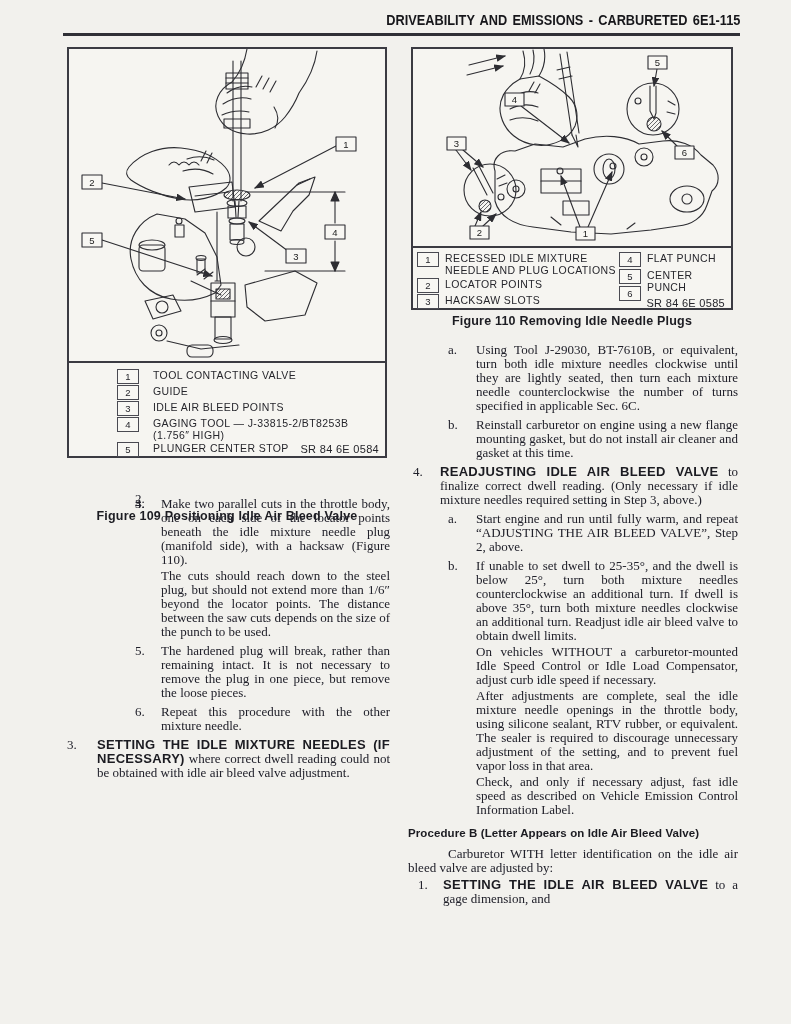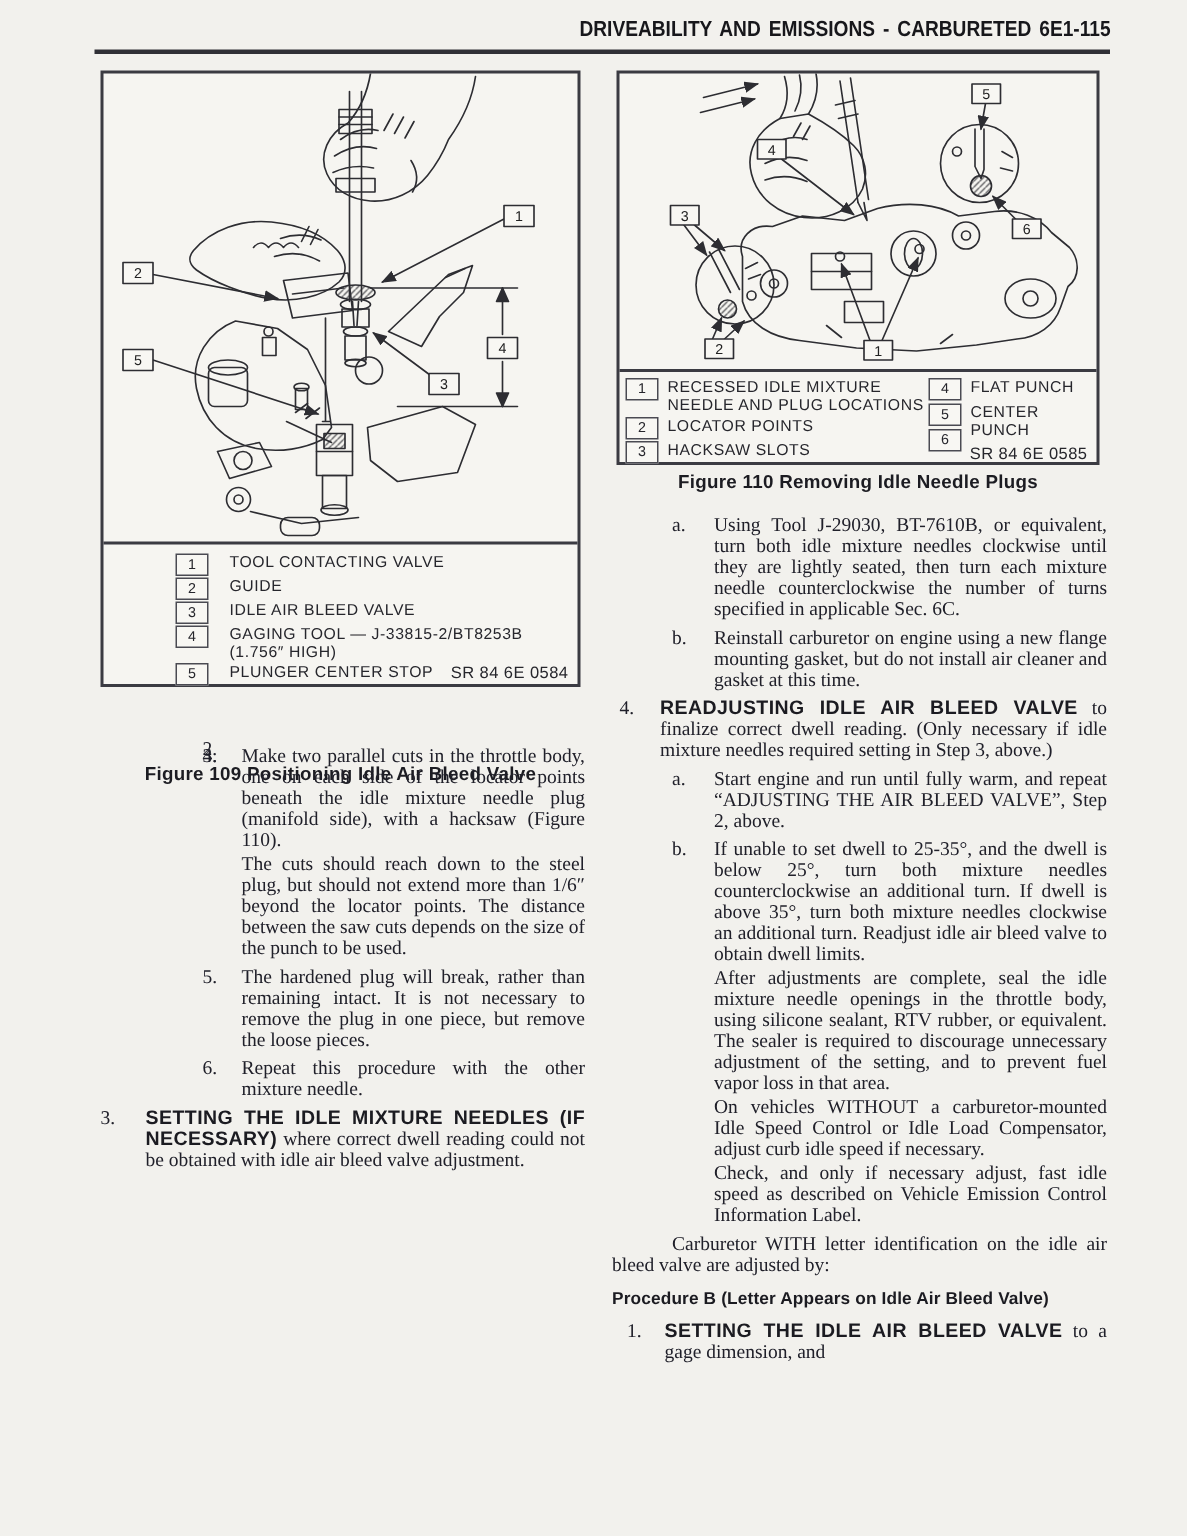"IDLE AIR BLEED VALVE" span.ltxt { text: VALVE -> POINTS }
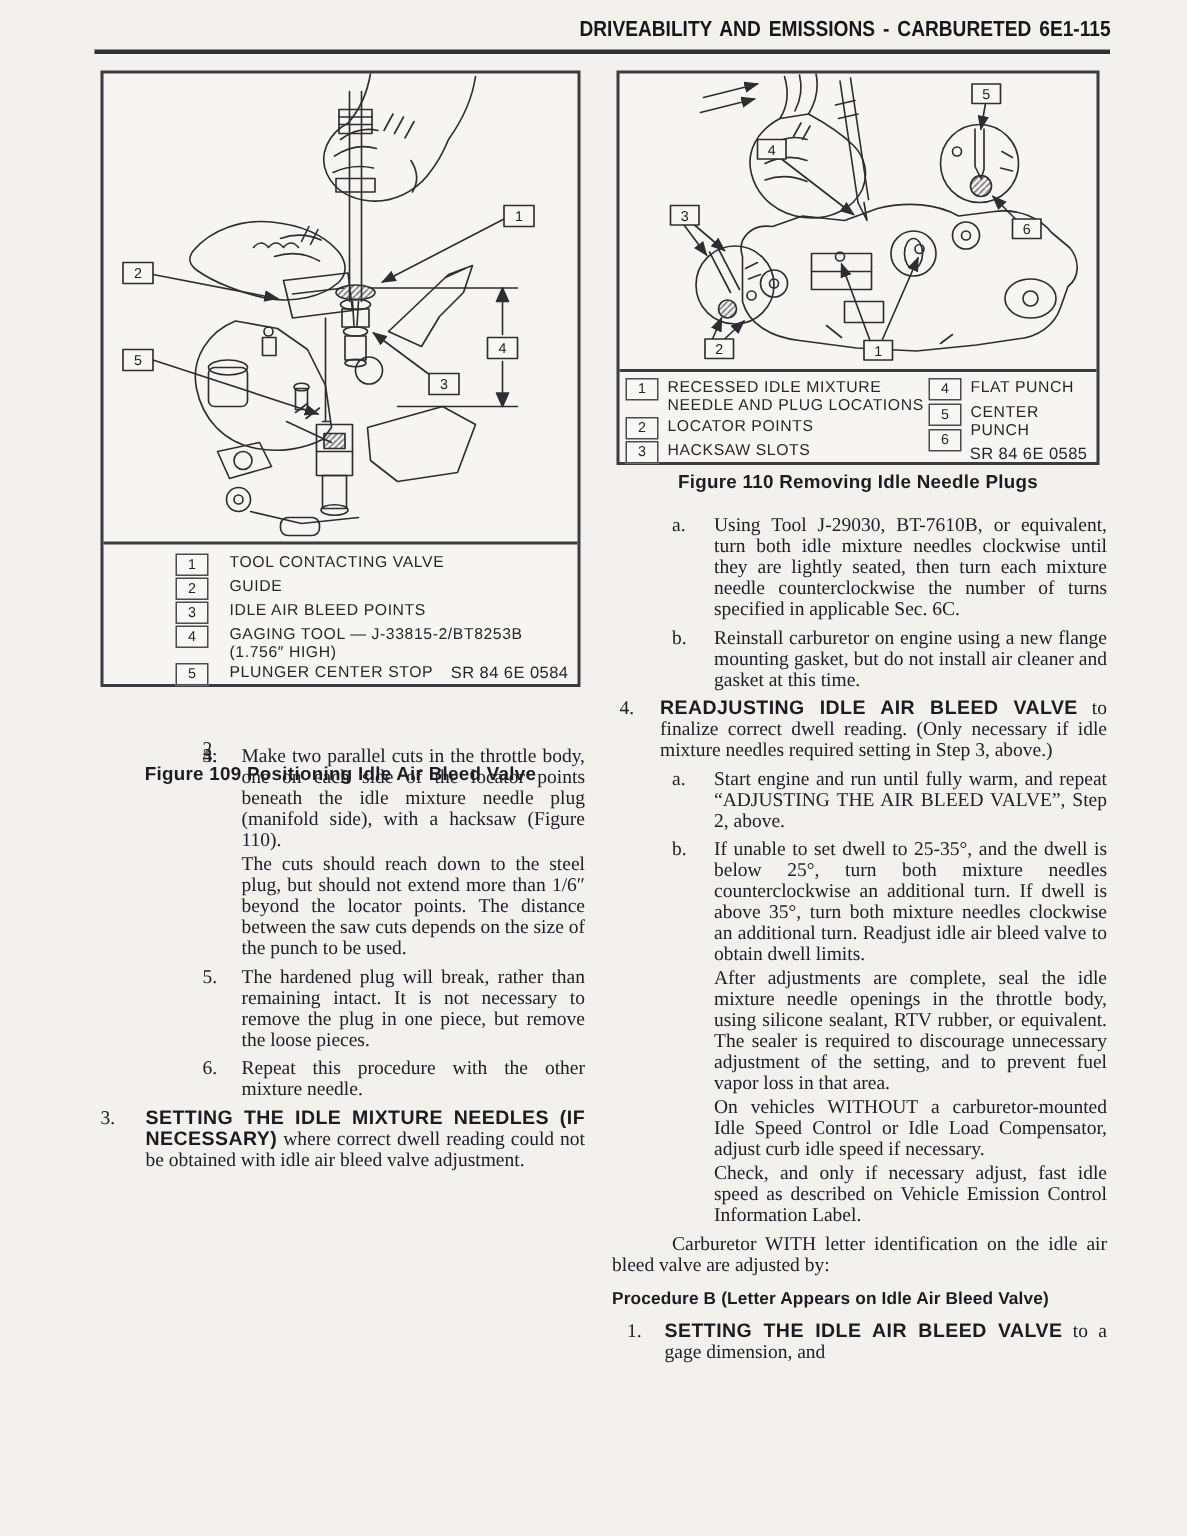"After adjustments are complete, seal" div.p2 { order: before "On vehicles WITHOUT a carburetor-mounted" -> after "On vehicles WITHOUT a carburetor-mounted" }
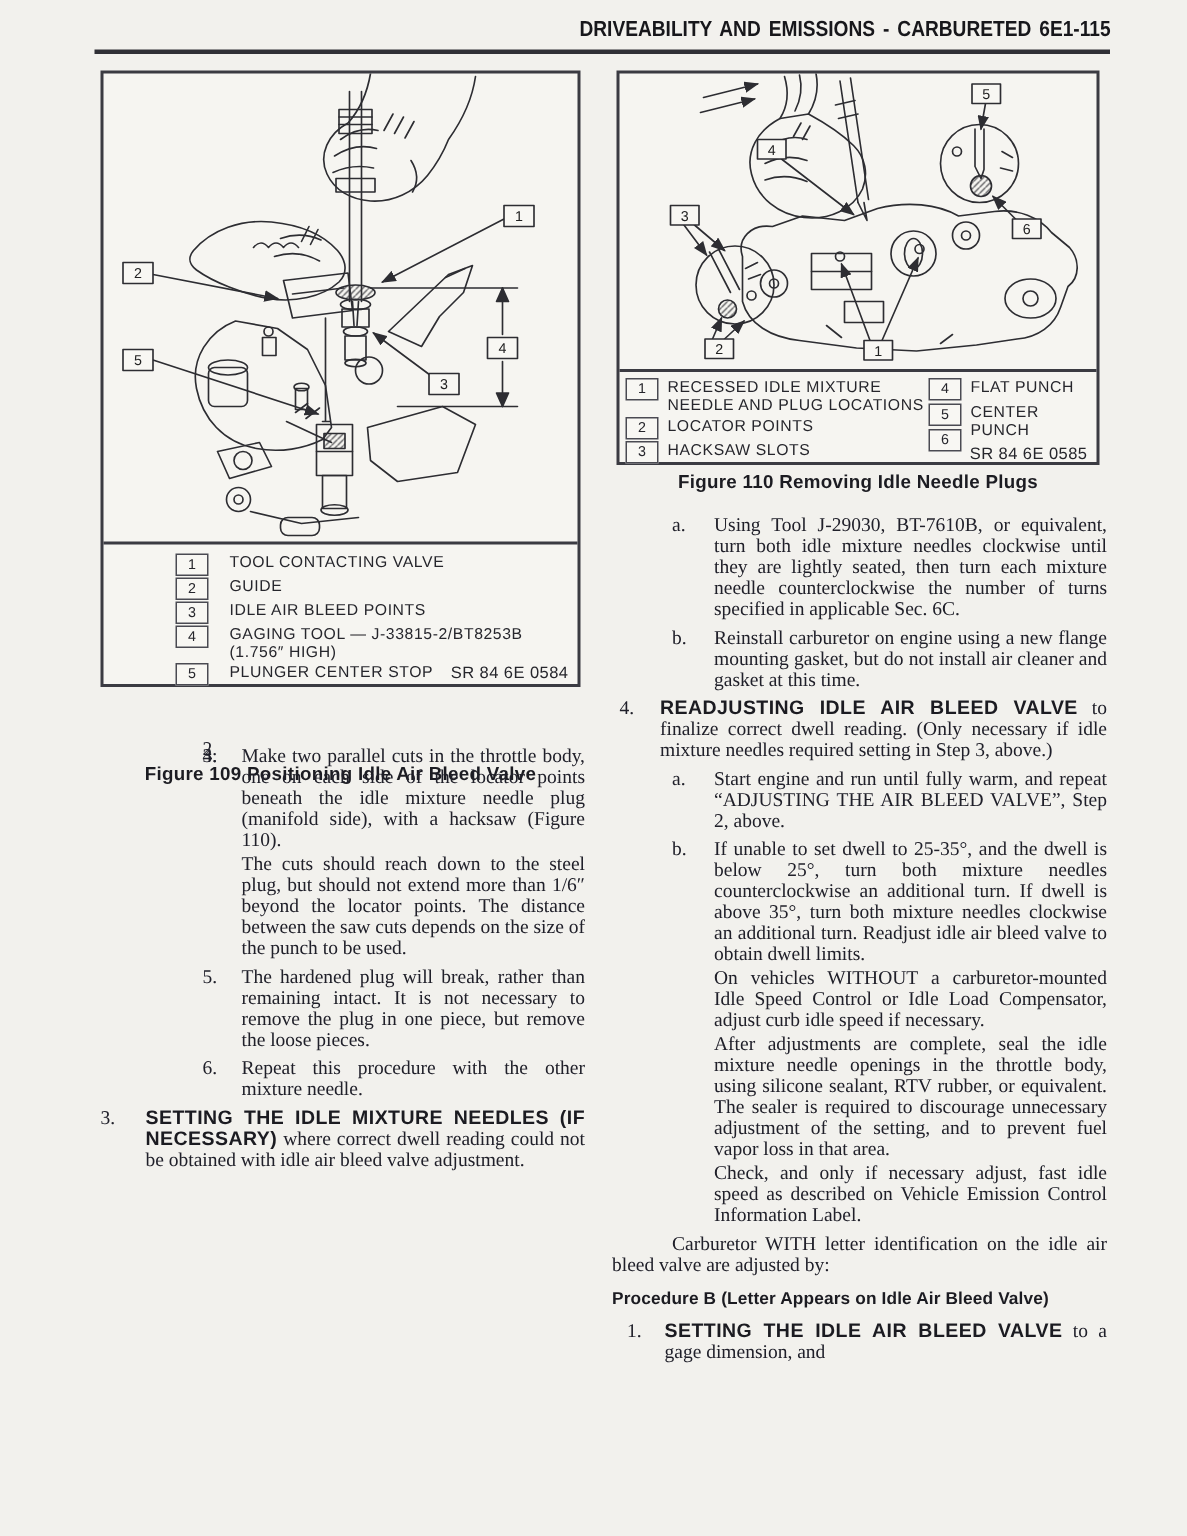"Carburetor WITH letter identification on" div { order: before "Procedure B (Letter Appears on" -> after "Procedure B (Letter Appears on" }
